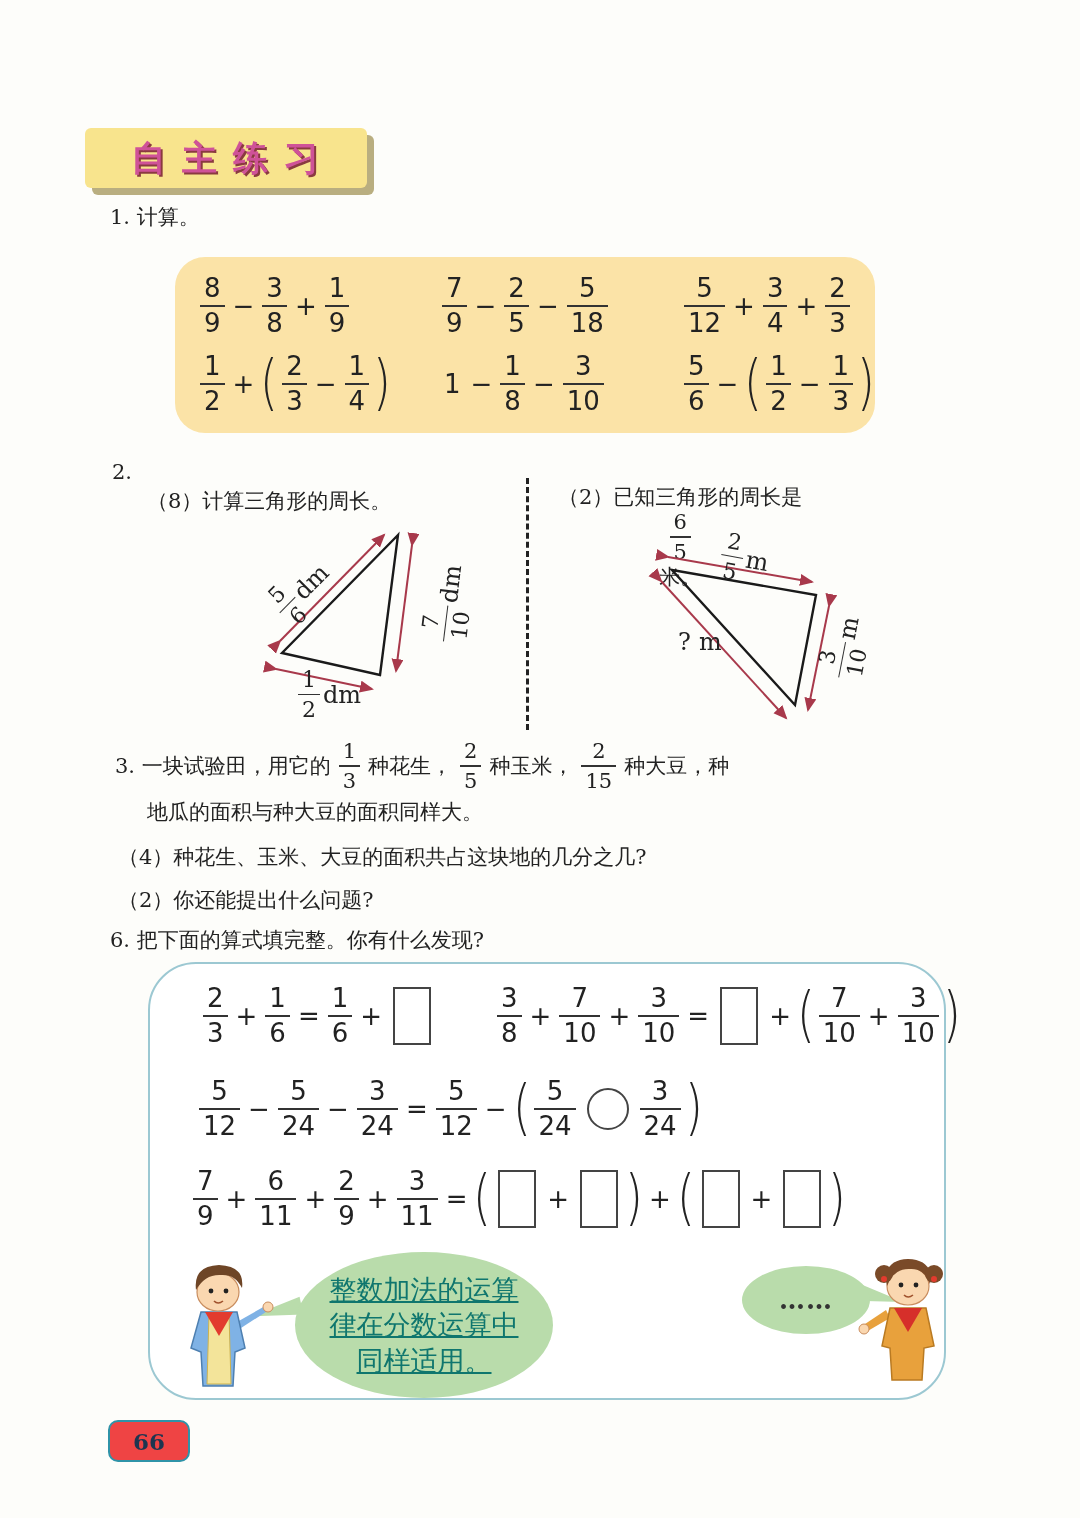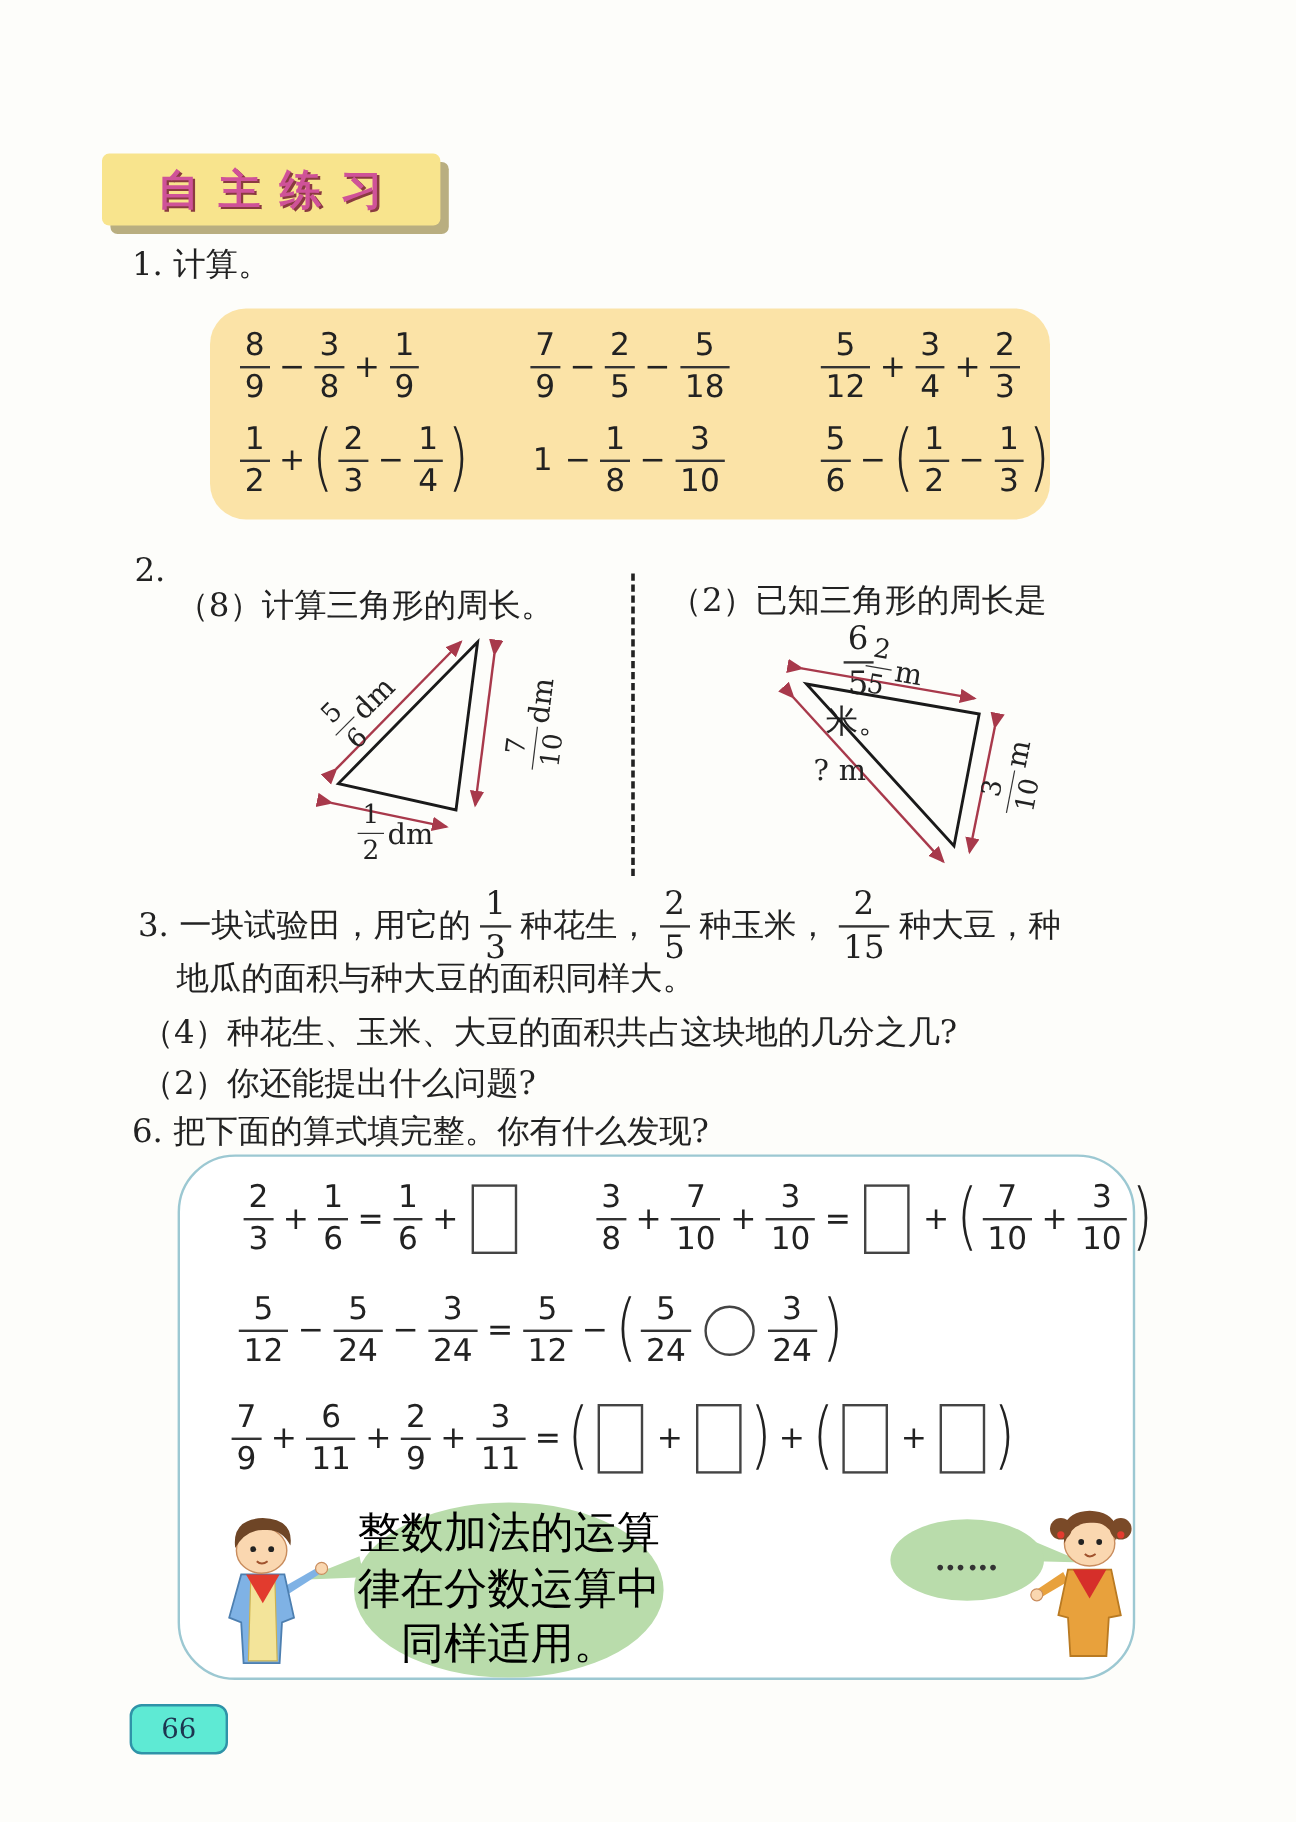"1. 计算。" .h-text { font-size: 27px -> 21px }
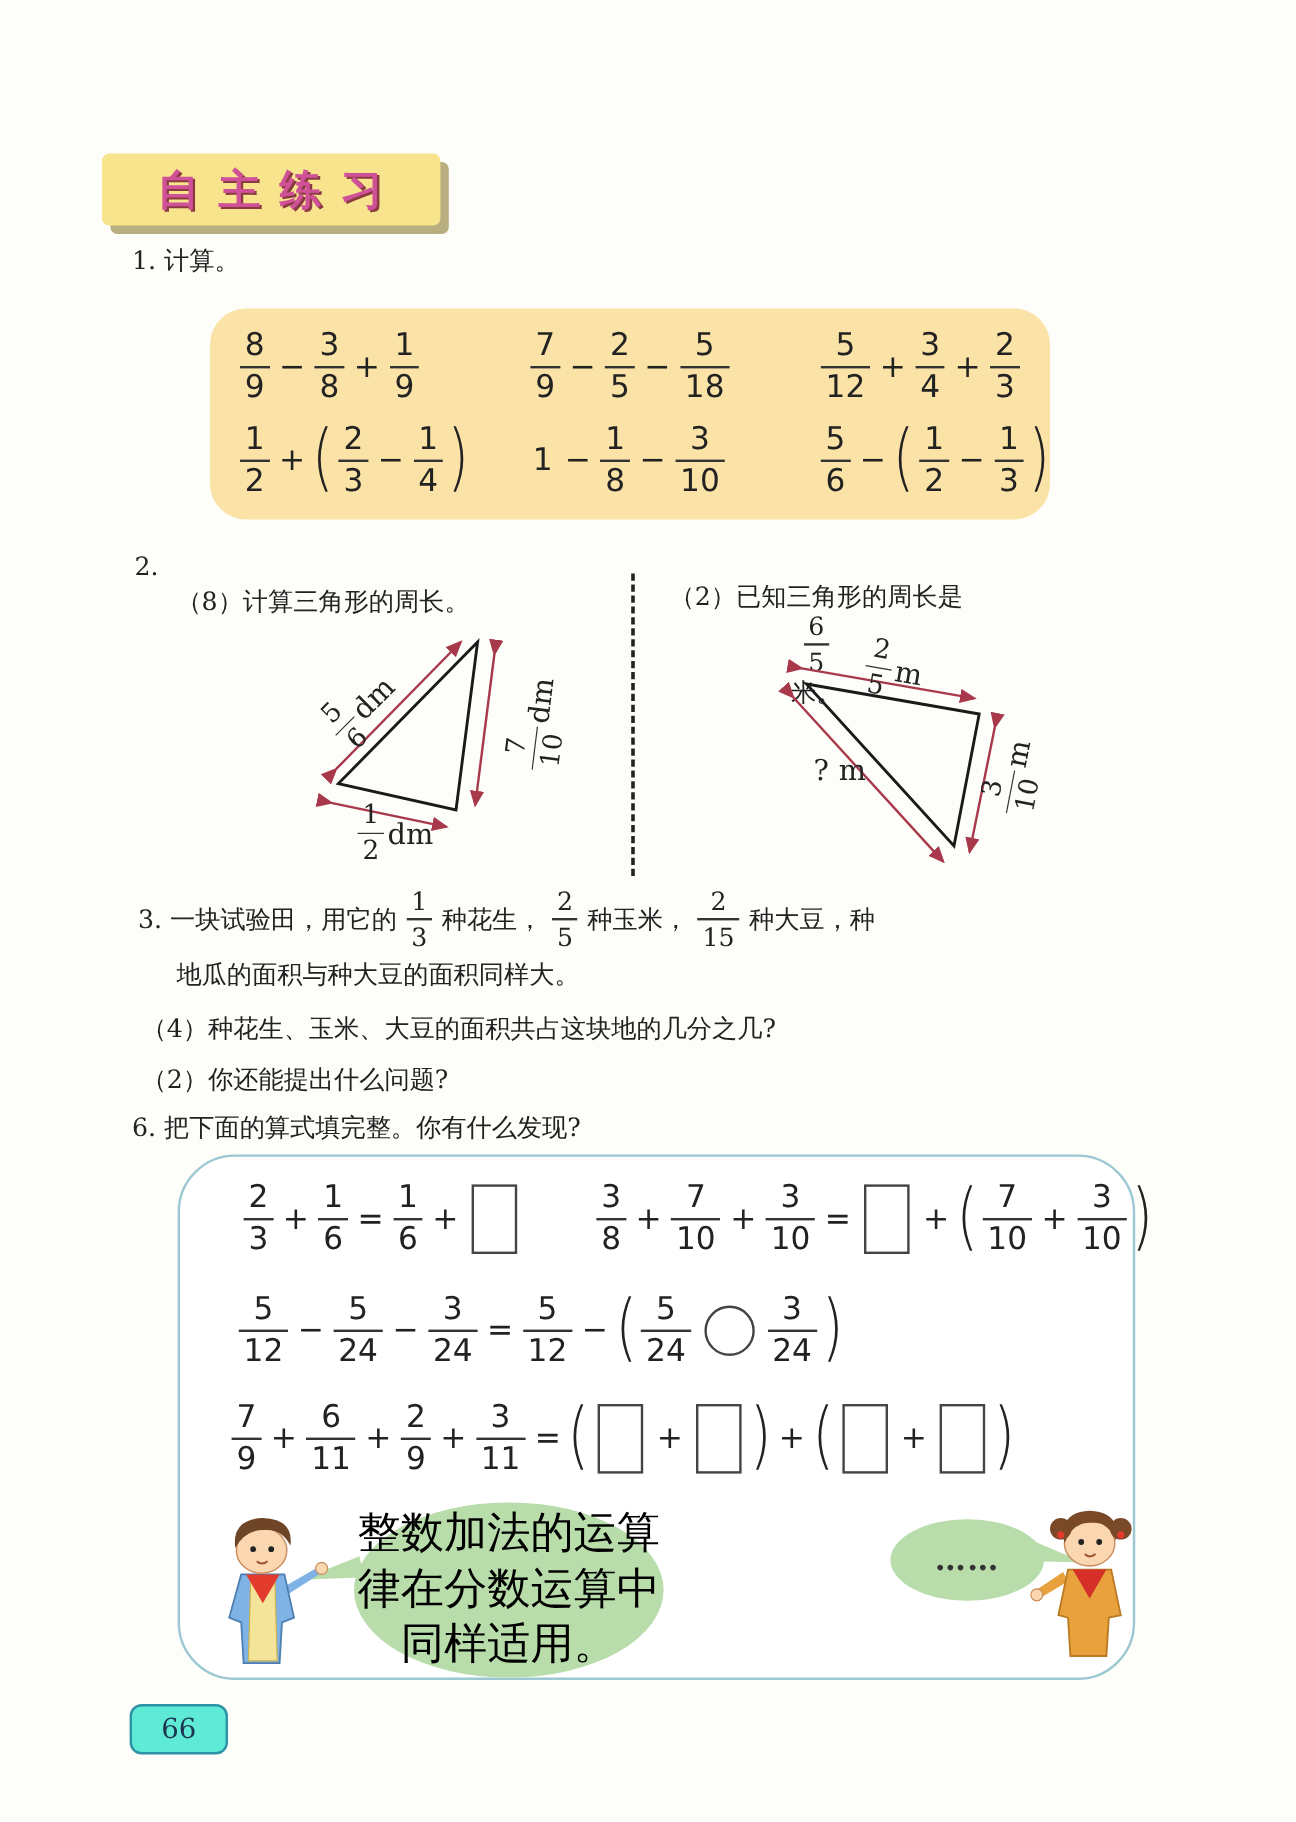"整数加法的运算" .bubble-boy span { color: #000000 -> #0f766e; font-size: 36px -> 27px; text-decoration: none -> underline }
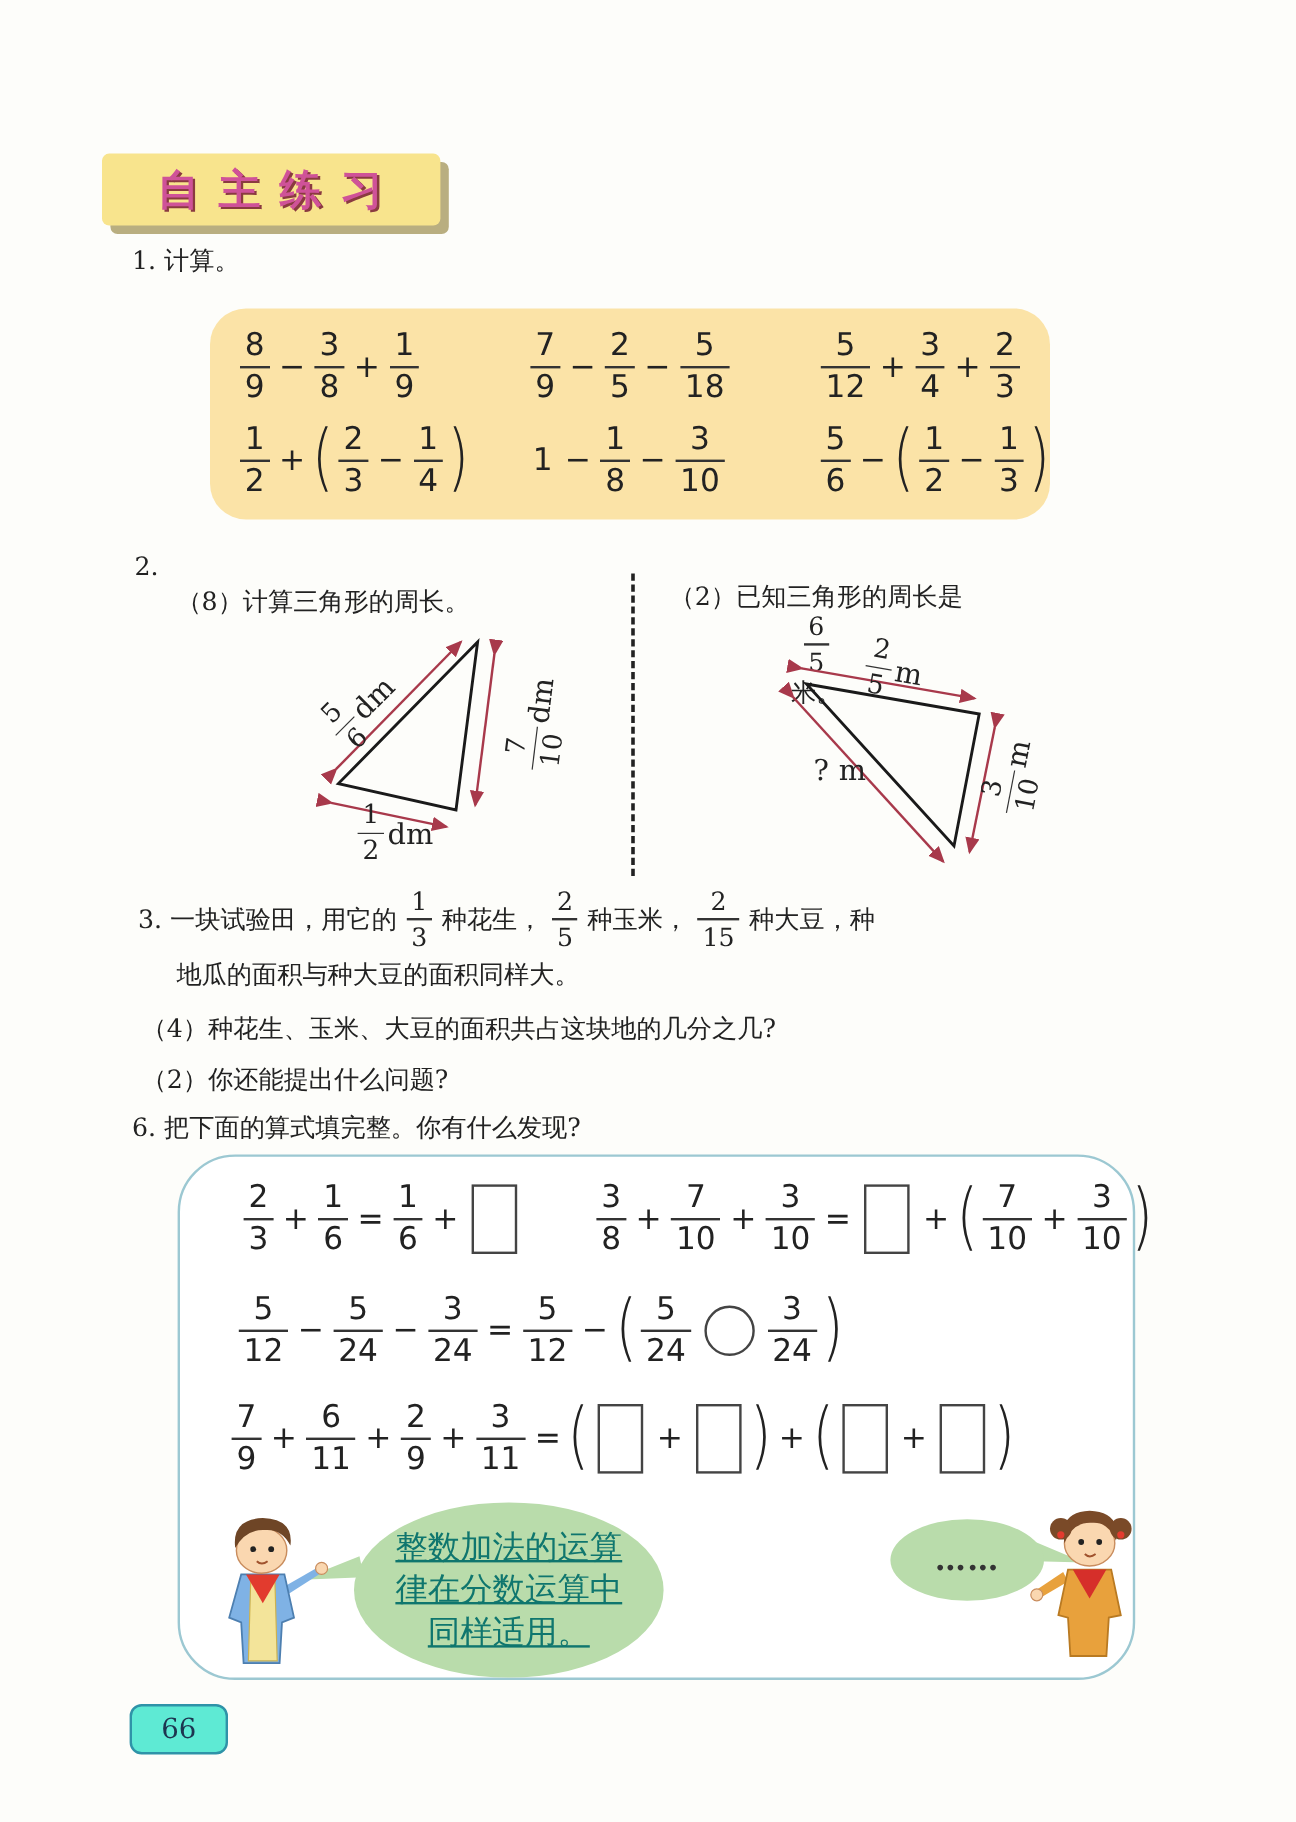"66" .page-num { background: #5eead4 -> #ef4444; font-weight: none -> bold }
